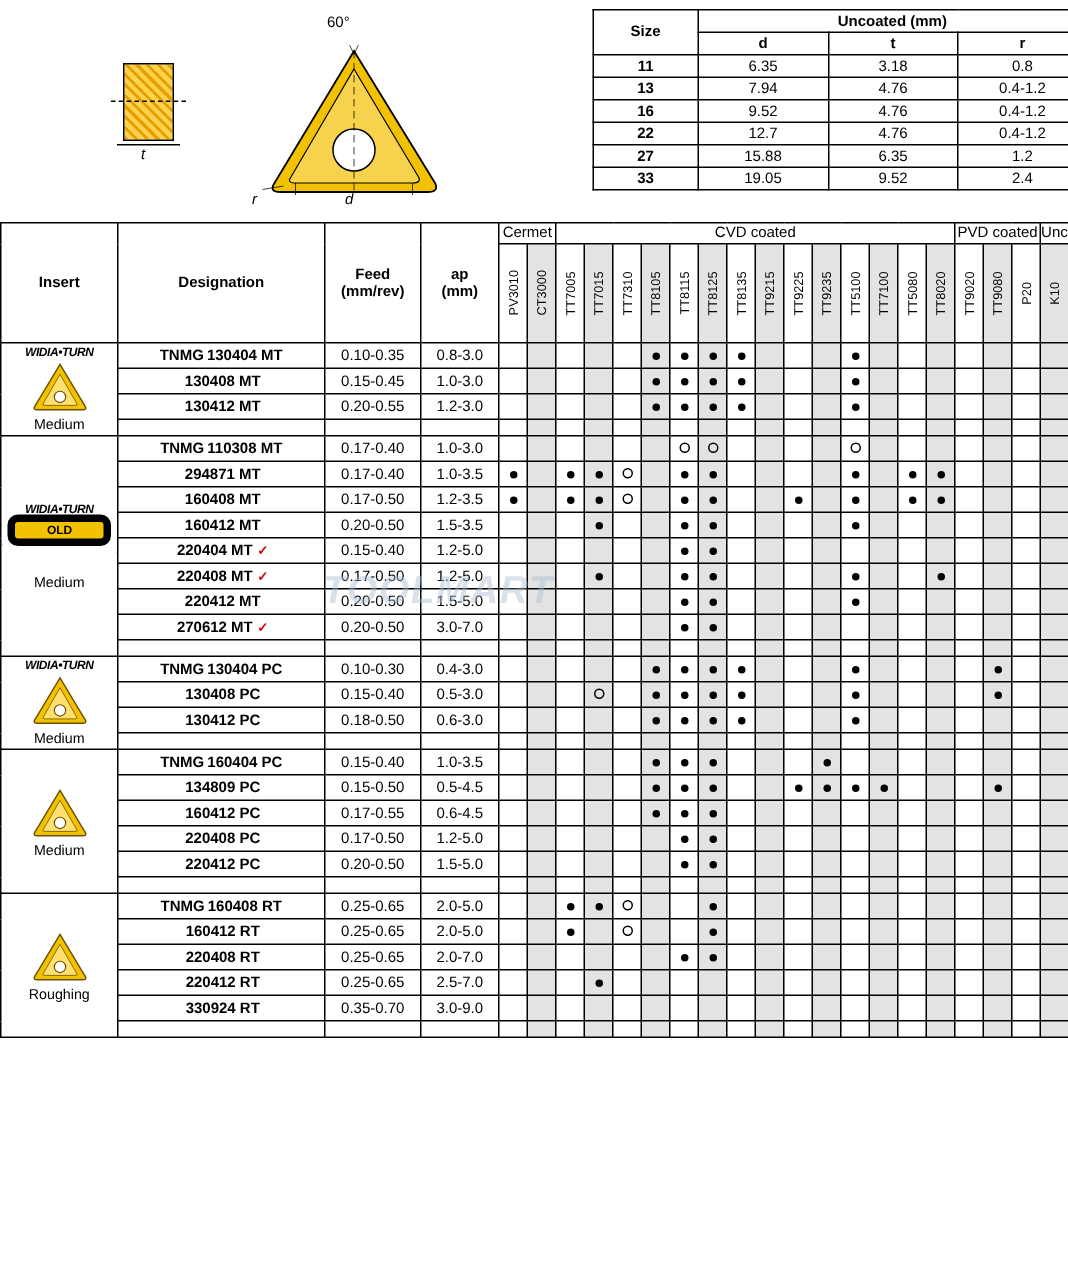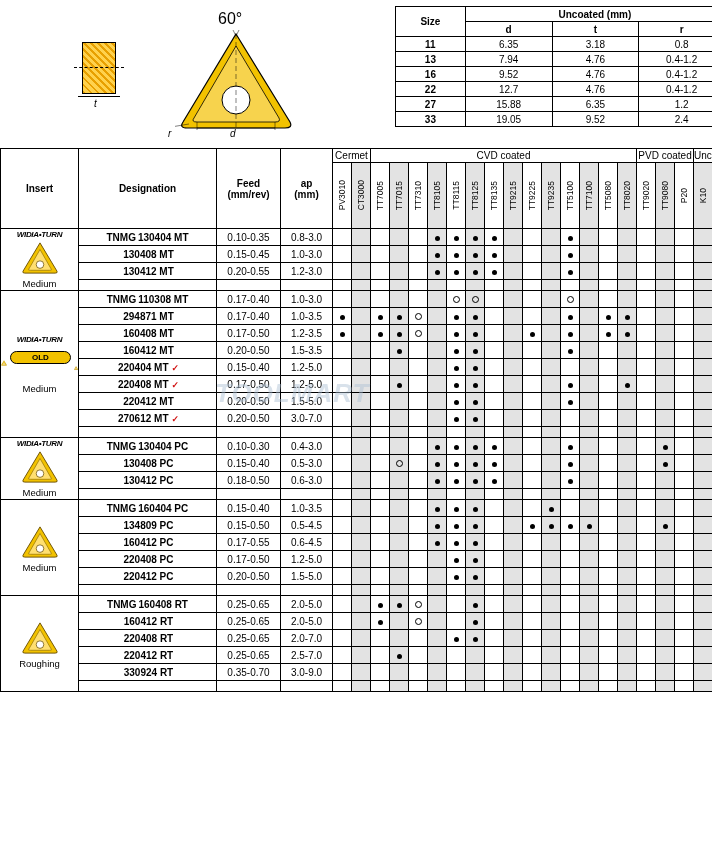"60°" .angle-lbl { font-size: 16px -> 10px }
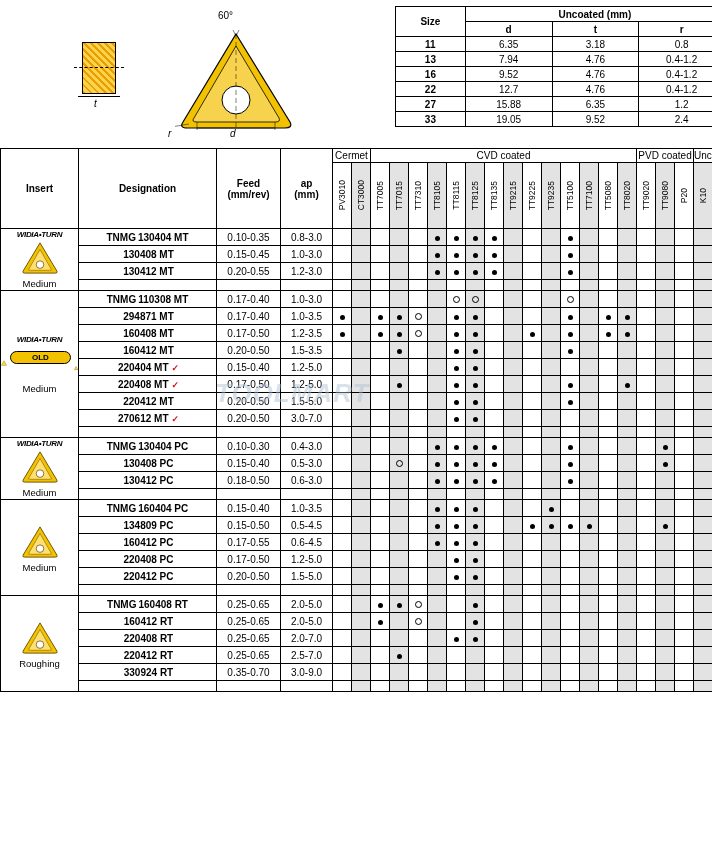"OLD" .oldbadge { border: 1px solid #000000 -> 5px solid #000000 }
